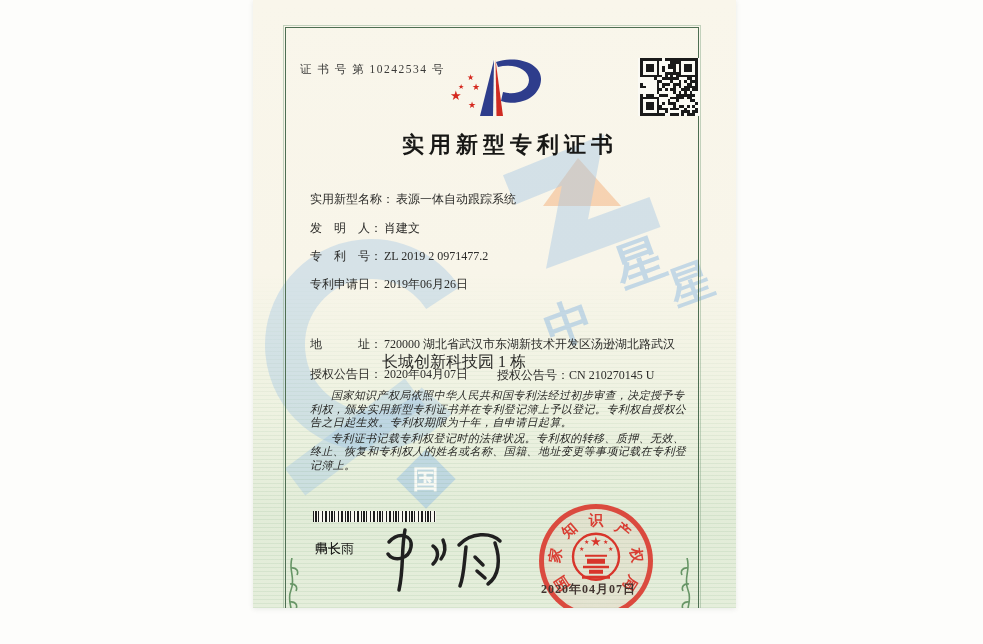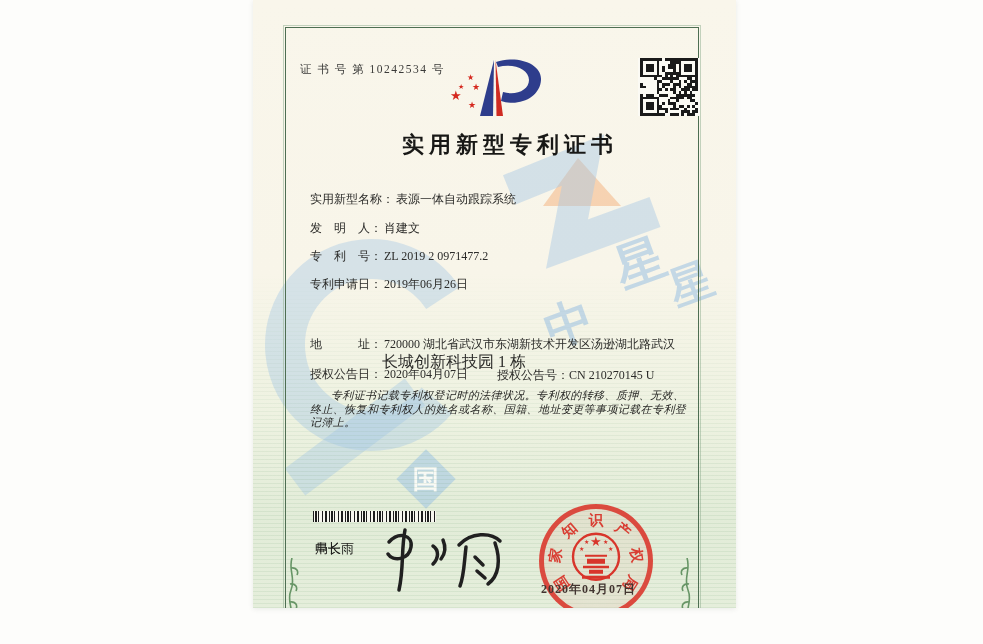"国家知识产权局依照中华人民共和国专利法经过初步审查，决定授予专利权，颁发实用新型" p { html: none -> <p>国家知识产权局依照中华人民共和国专利法经过初步审查，决定授予专利权，颁发实用新型专利证书并在专利登记簿上予以登记。专利权自授权公告之日起生效。专利权期限为十年，自申请日起算。</p> }
